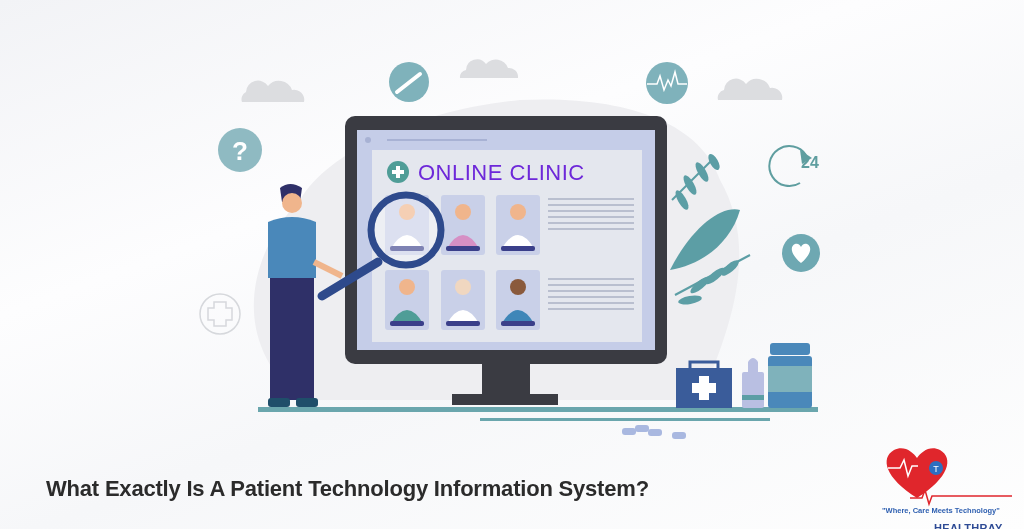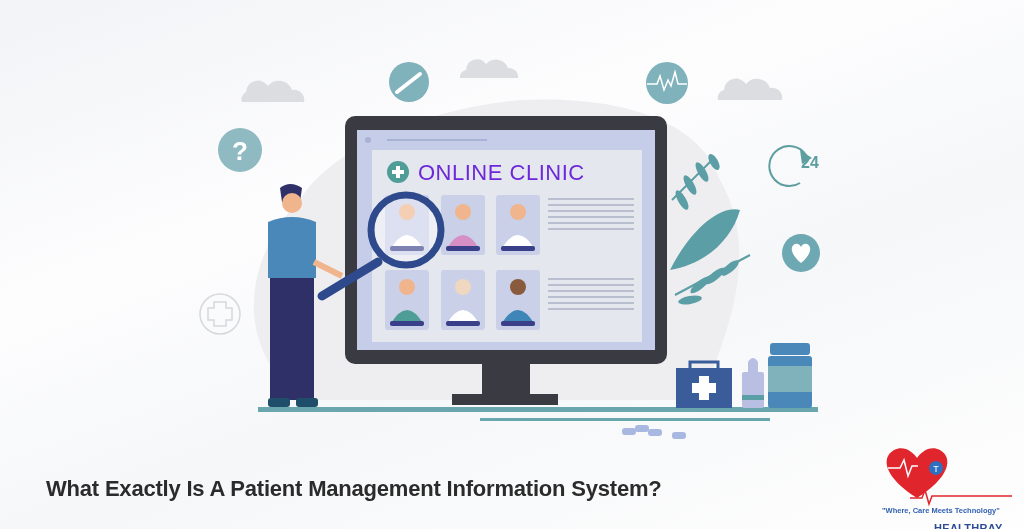"What Exactly Is A Patient" div.title { text: Management -> Technology }
